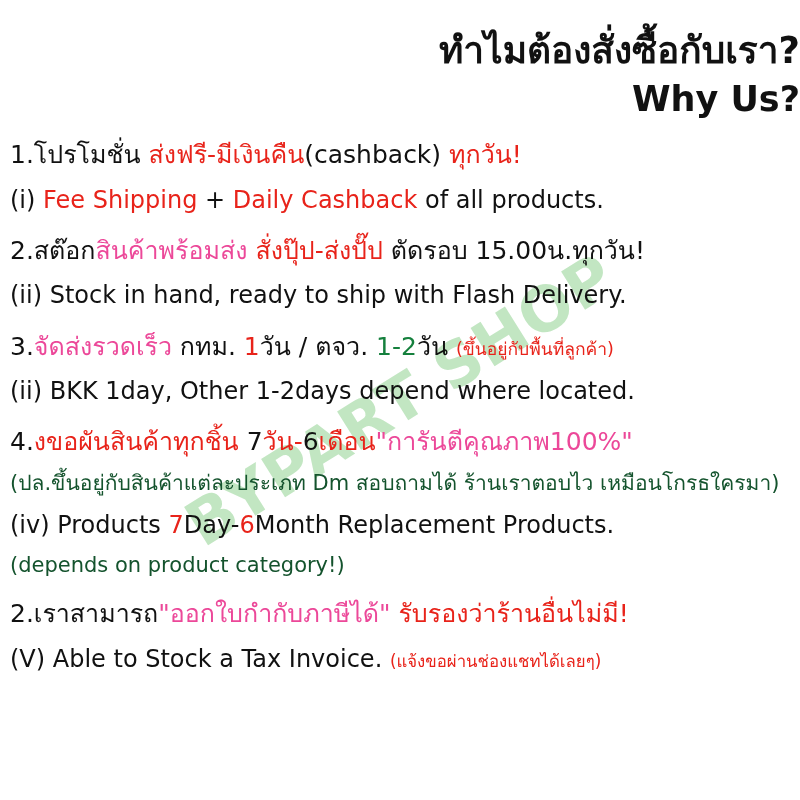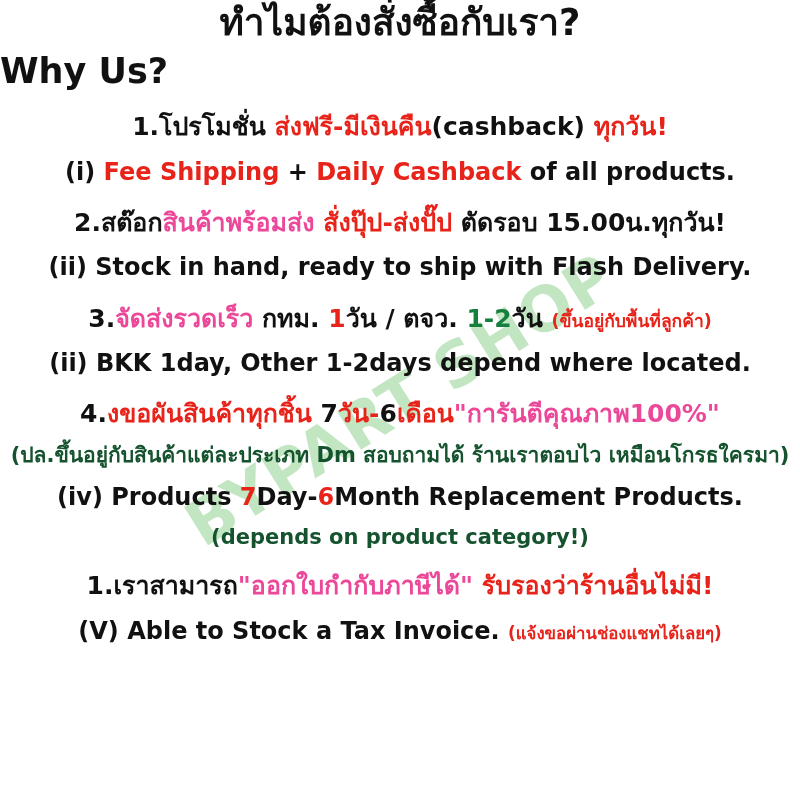"ทำไมต้องสั่งซื้อกับเรา?" .title-th { padding-top: none -> 28px; text-align: center -> right }
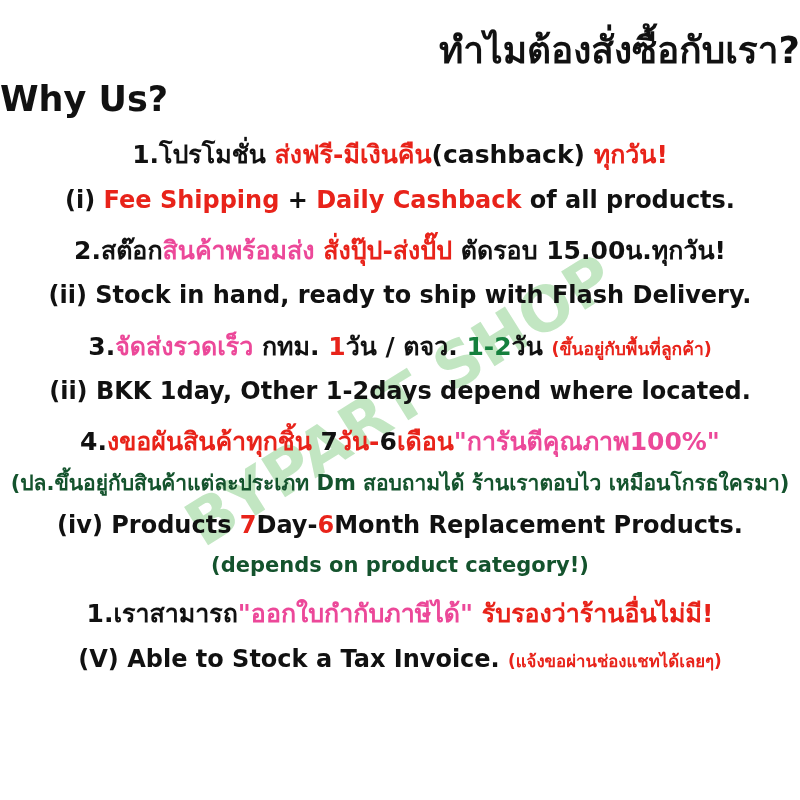"Why Us?" .title-en { margin-left: none -> 40px; text-align: left -> right }
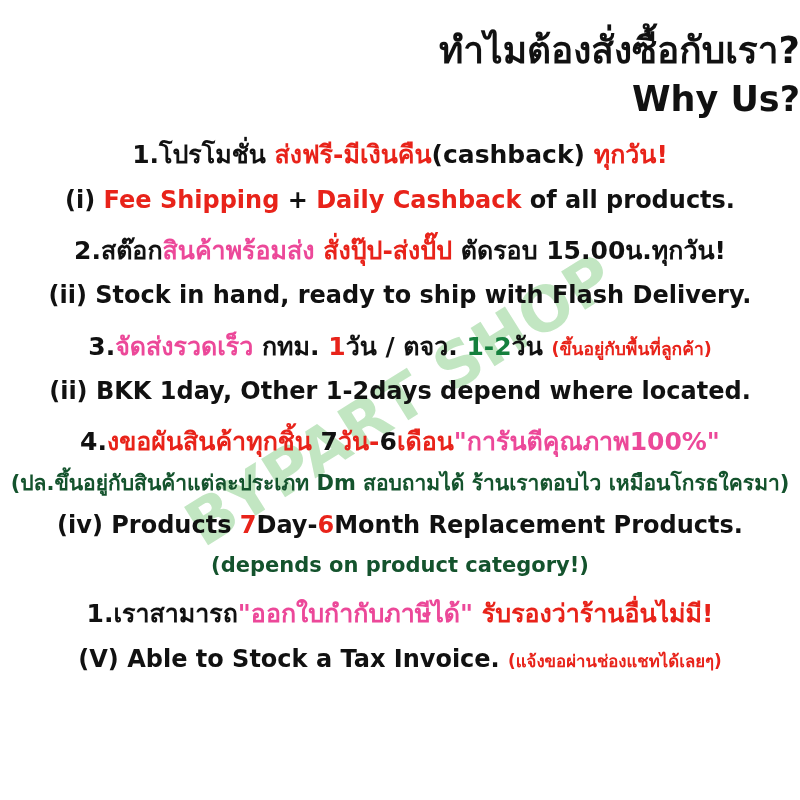"1.โปรโมชั่น ส่งฟรี-มีเงินคืน(cashback)" .ln { font-weight: bold -> normal; text-align: center -> none }
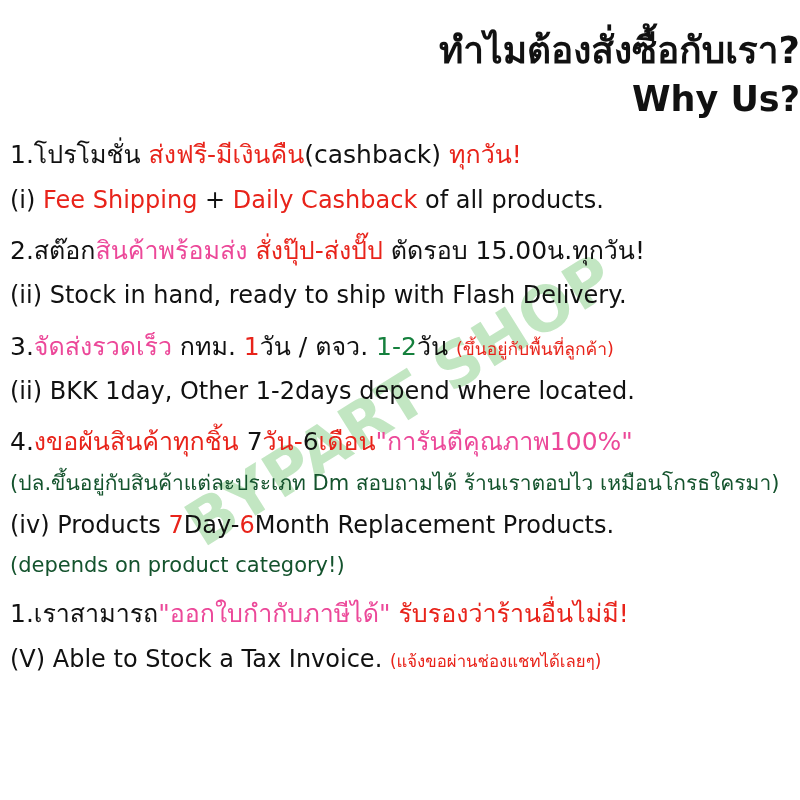"1.เราสามารถ" span.blk { text: 1.เราสามารถ -> 2.เราสามารถ }
